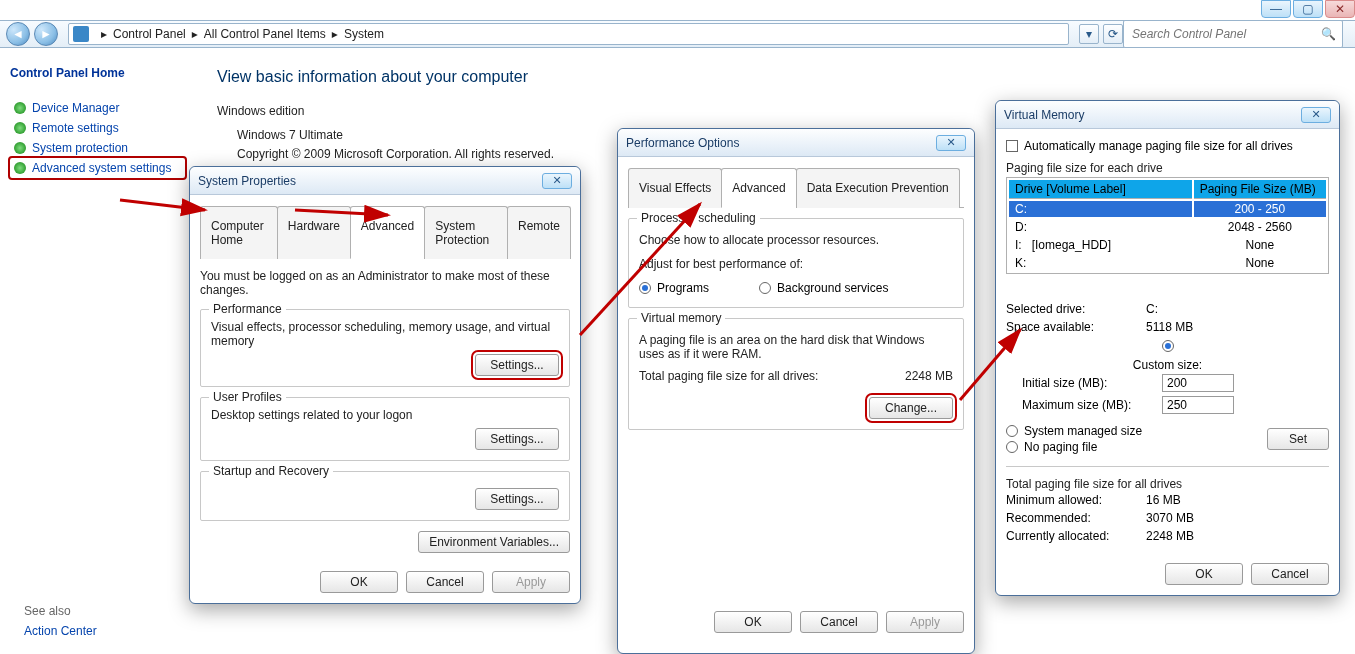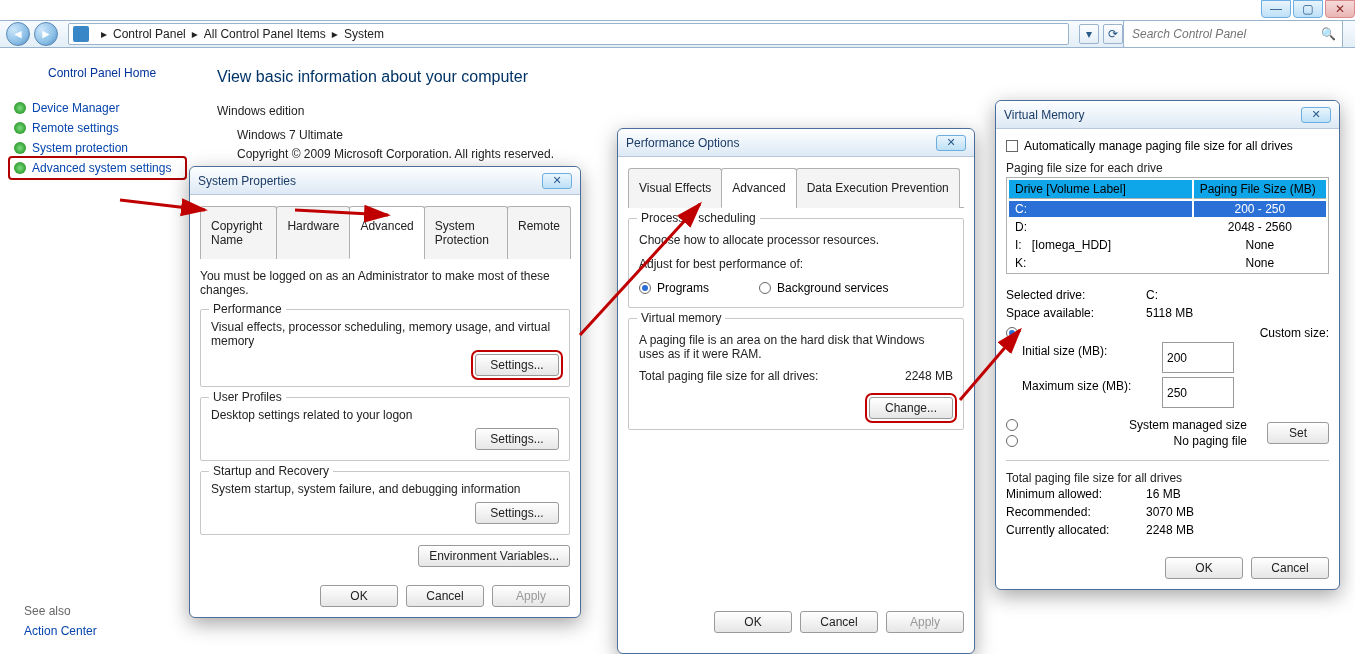"Control Panel Home" .leftpanel .home { font-weight: normal -> bold; margin-left: 38px -> none }
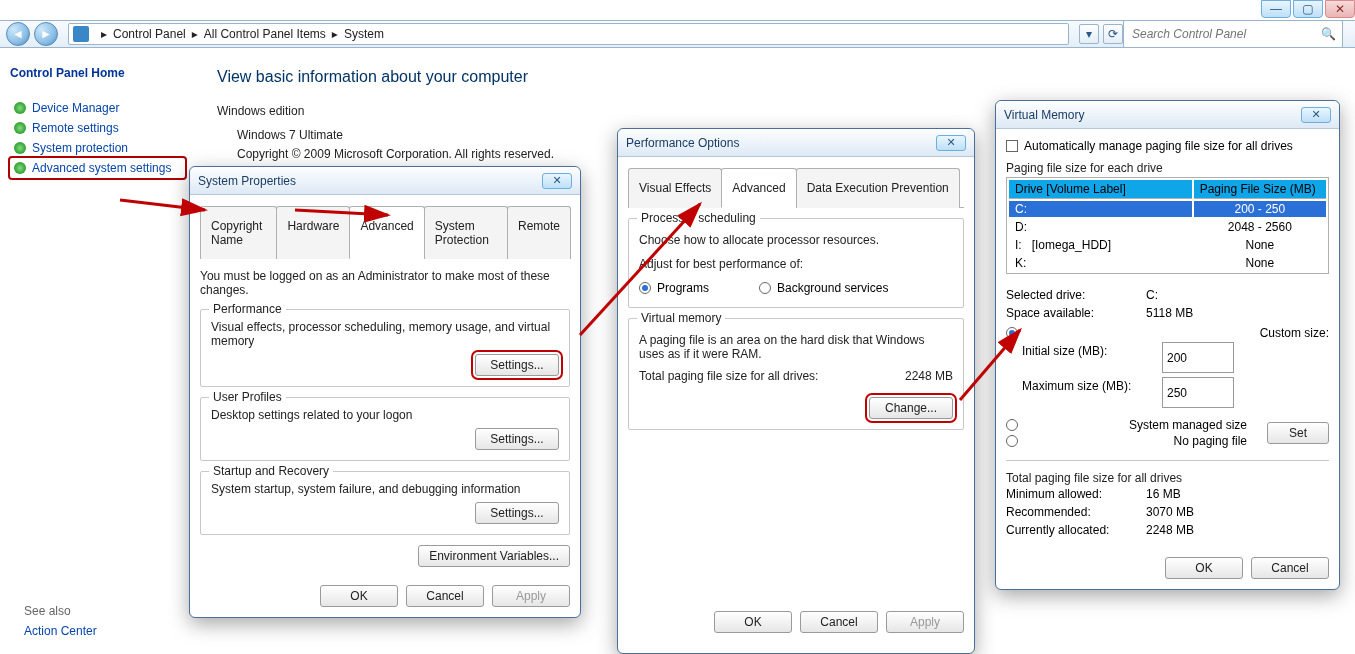"Copyright Name" div.tab { text: Copyright Name -> Computer Home }
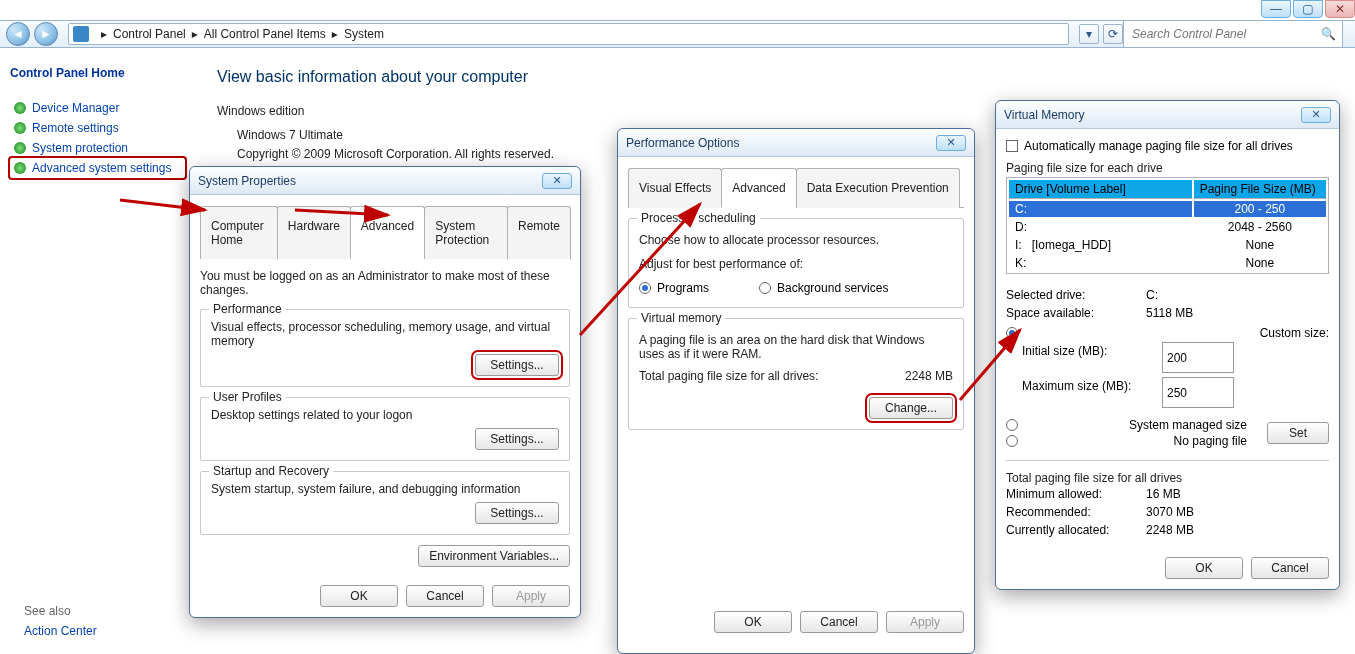"Programs" .radio { justify-content: space-between -> none }
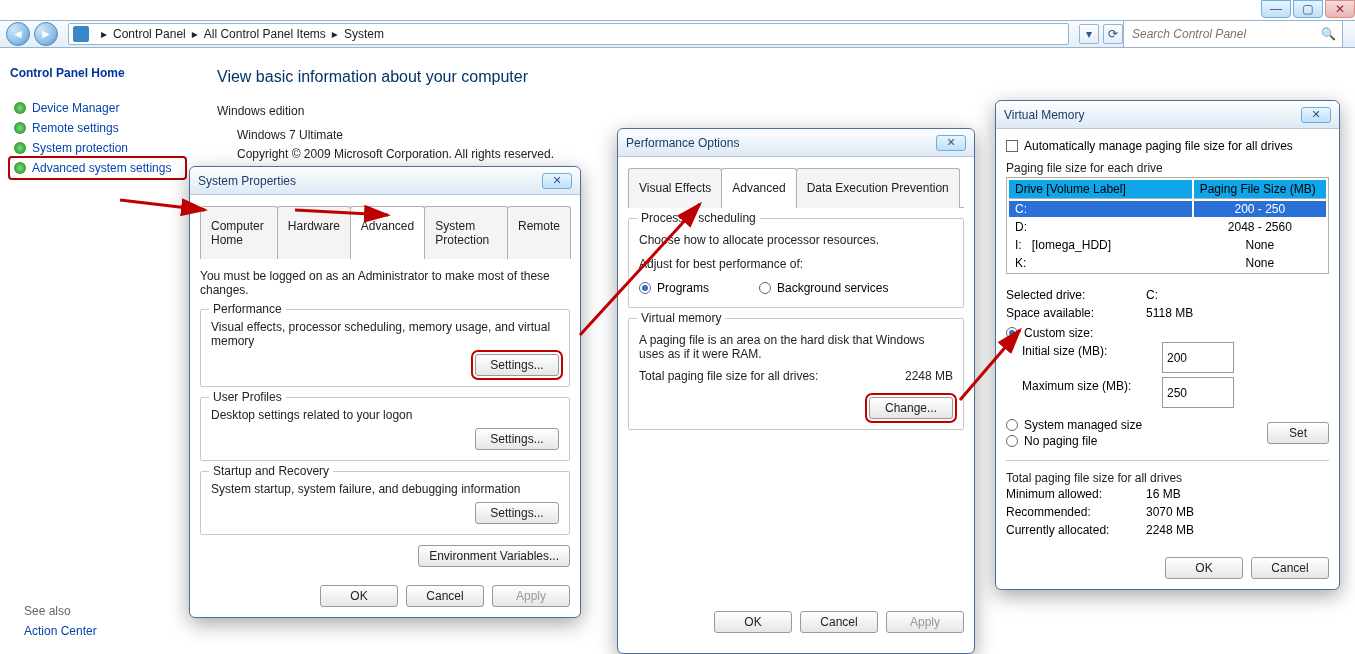"Selected drive:" div { margin-top: 12px -> 26px }
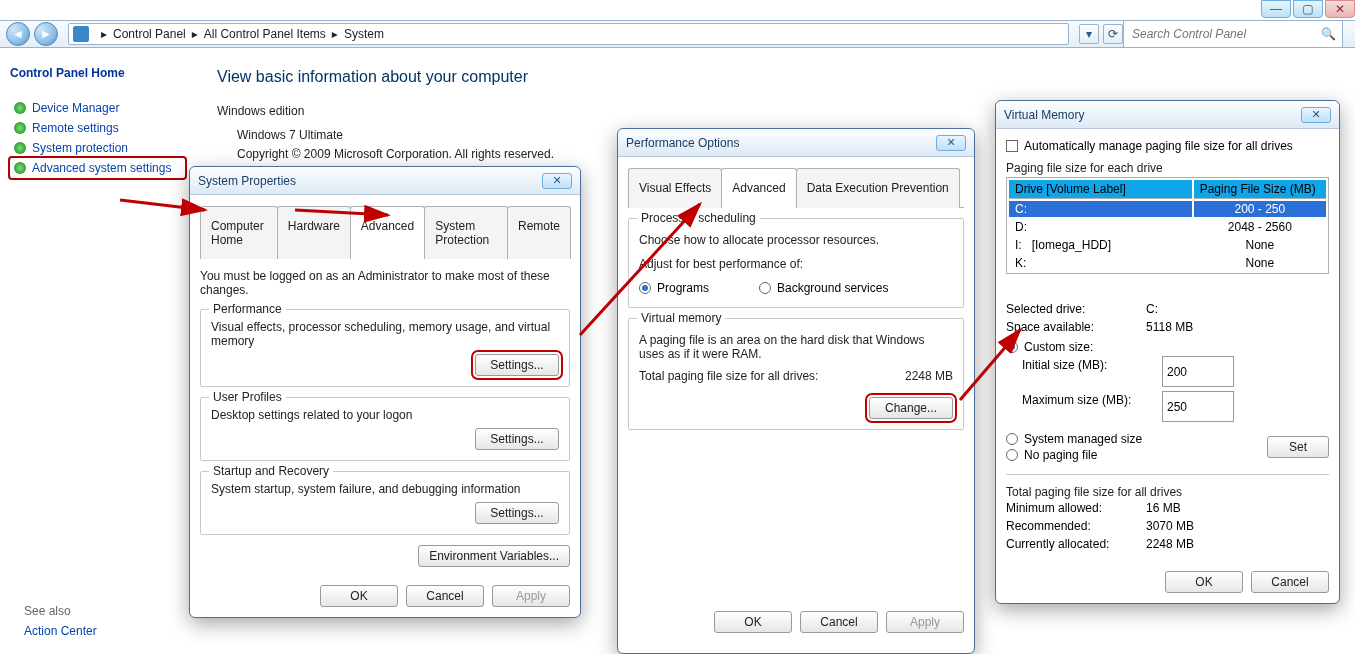"Custom size:" div.radio { flex-direction: none -> column }
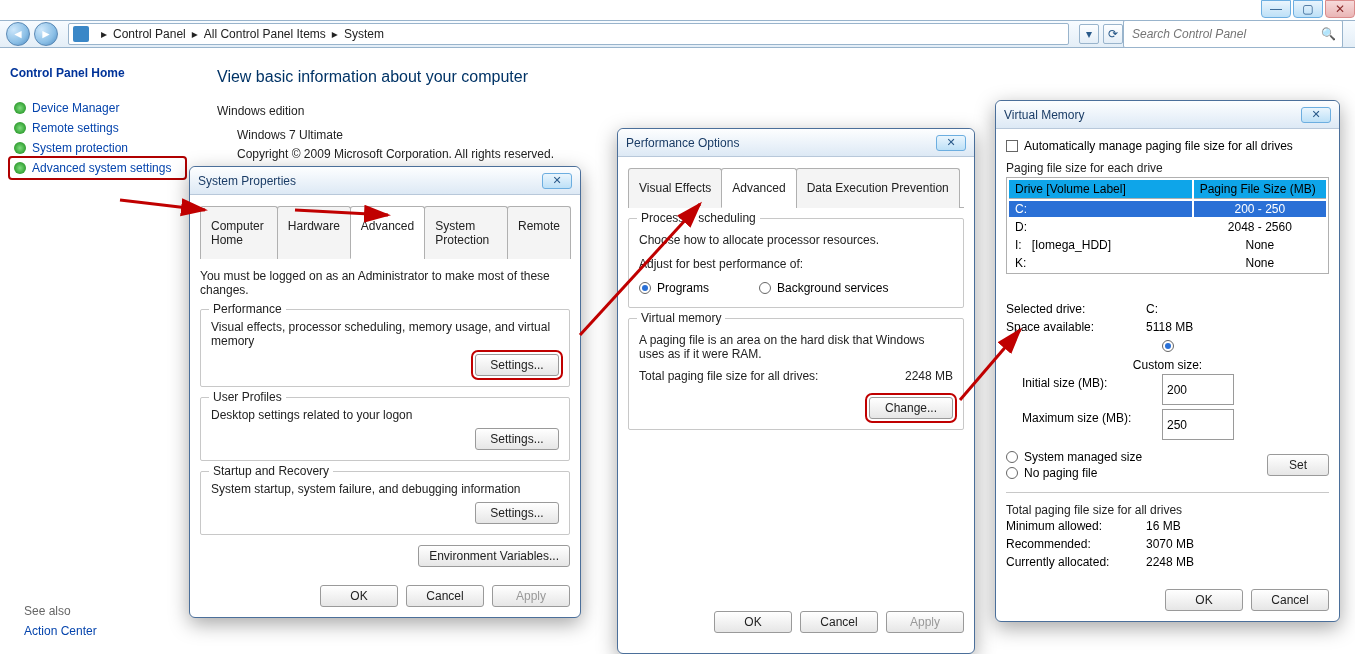"200" .ninput { height: 31px -> 18px }
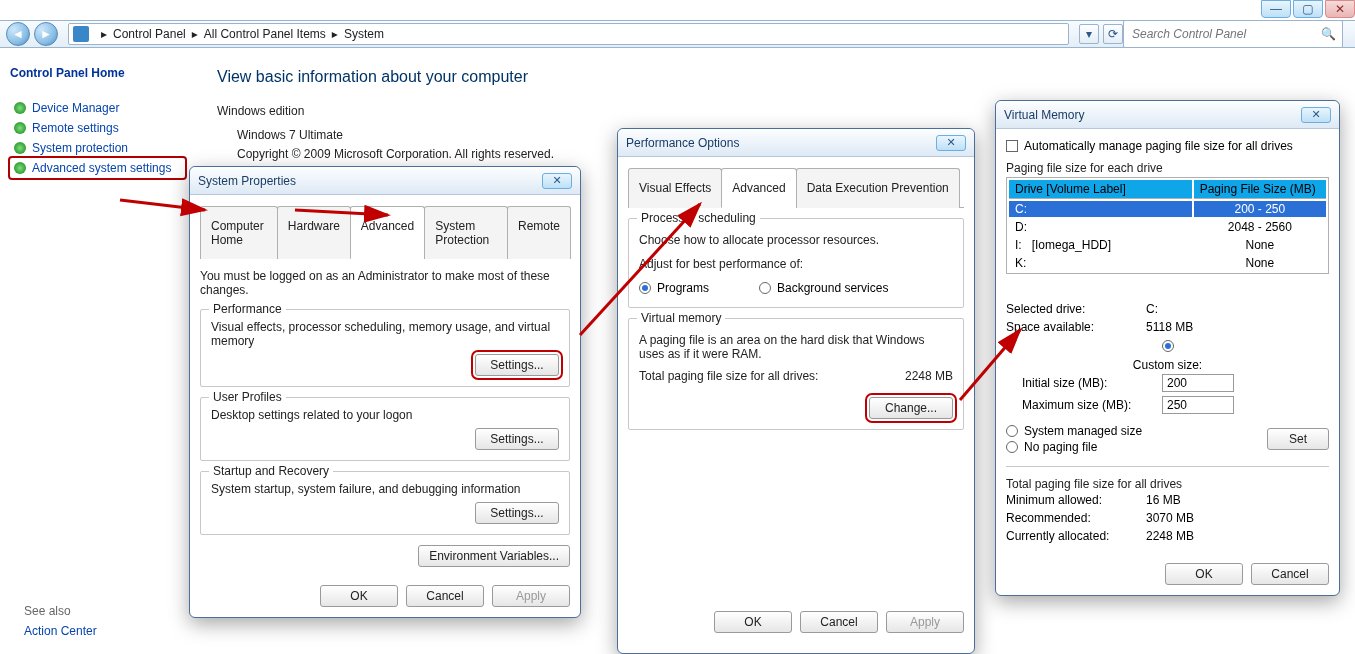"System startup, system failure, and" div.txt { html: <div>System startup, system failure, and debugging information</div> -> none }
